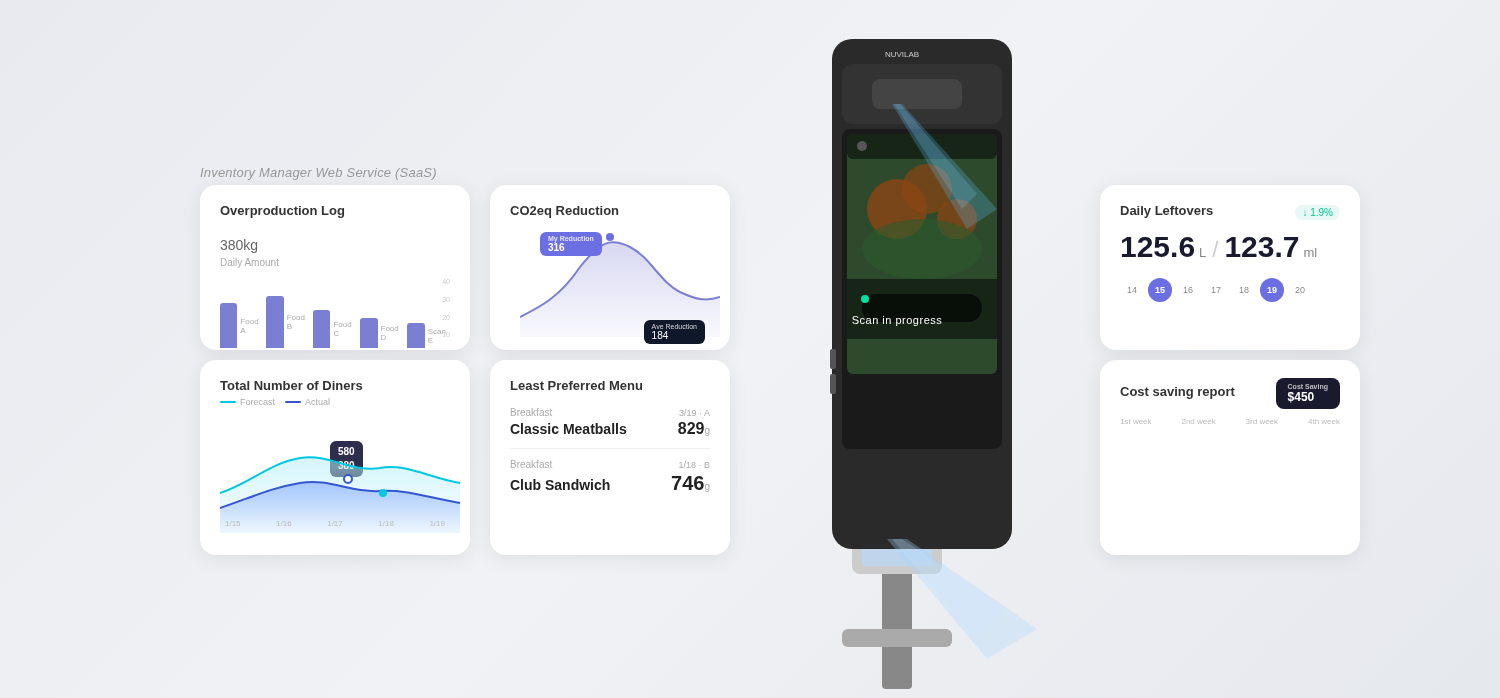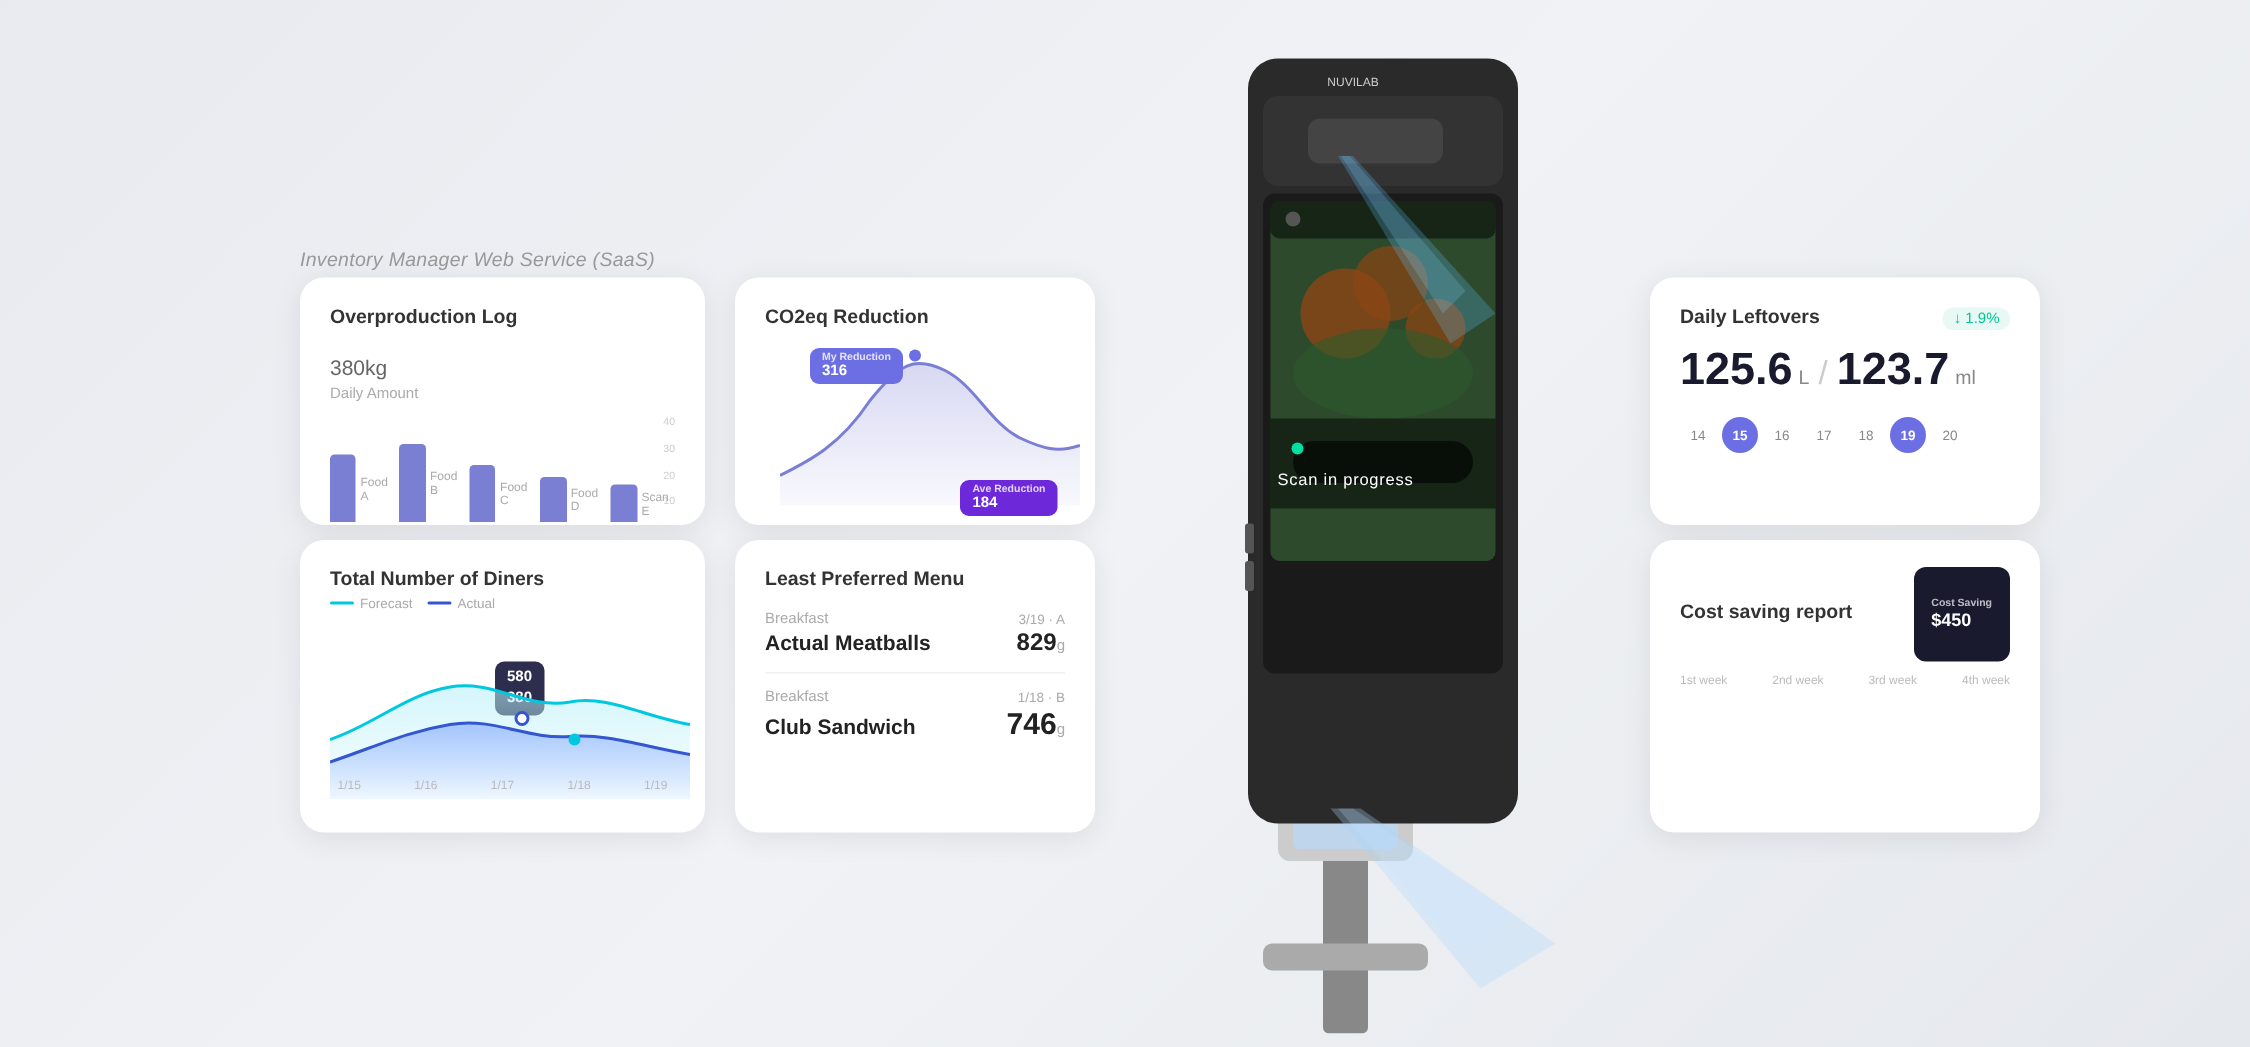"184" div { background: #6d28d9 -> #0f172a; font-weight: 700 -> 400 }
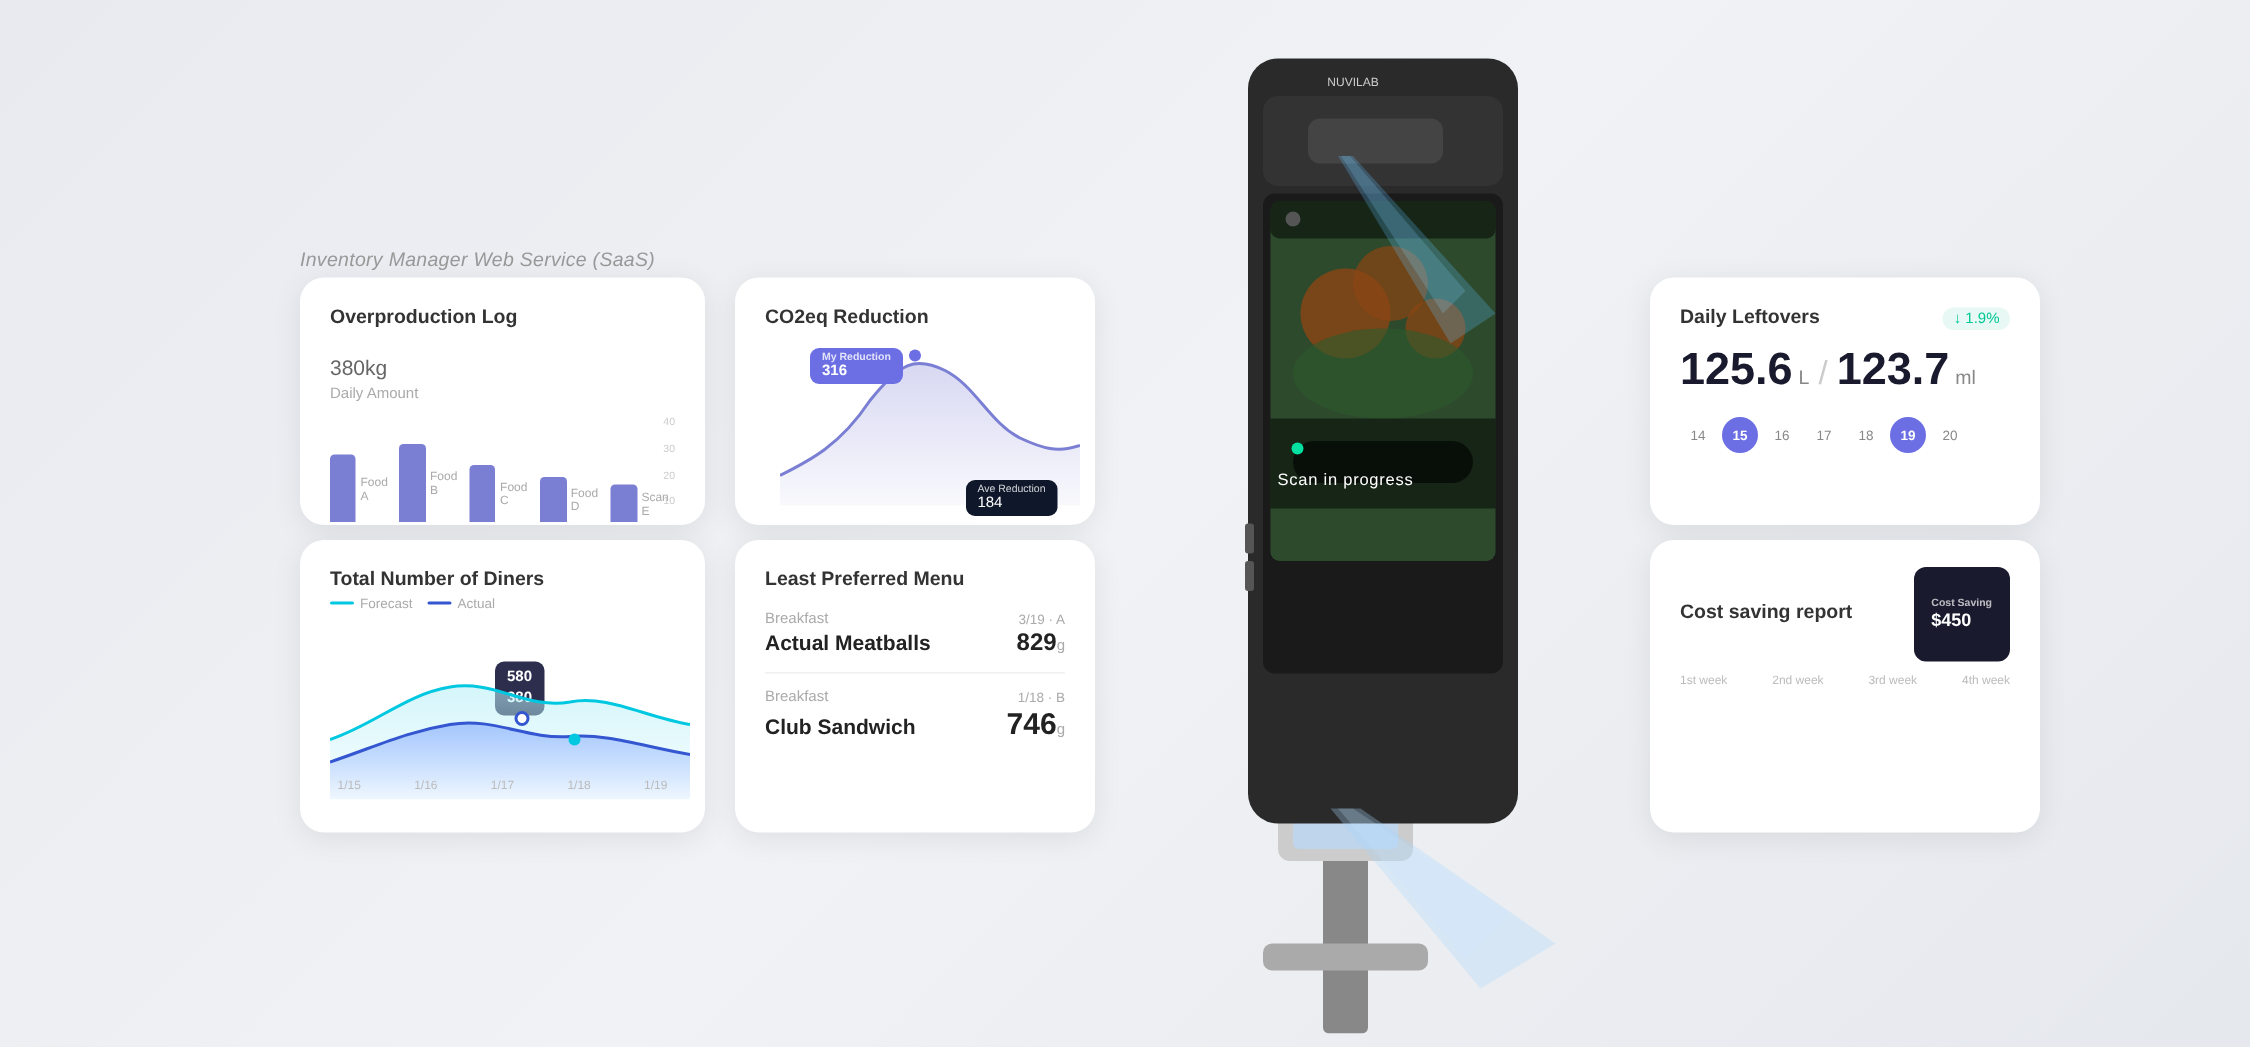"$450" div { padding: 21px 12px -> 5px 12px }
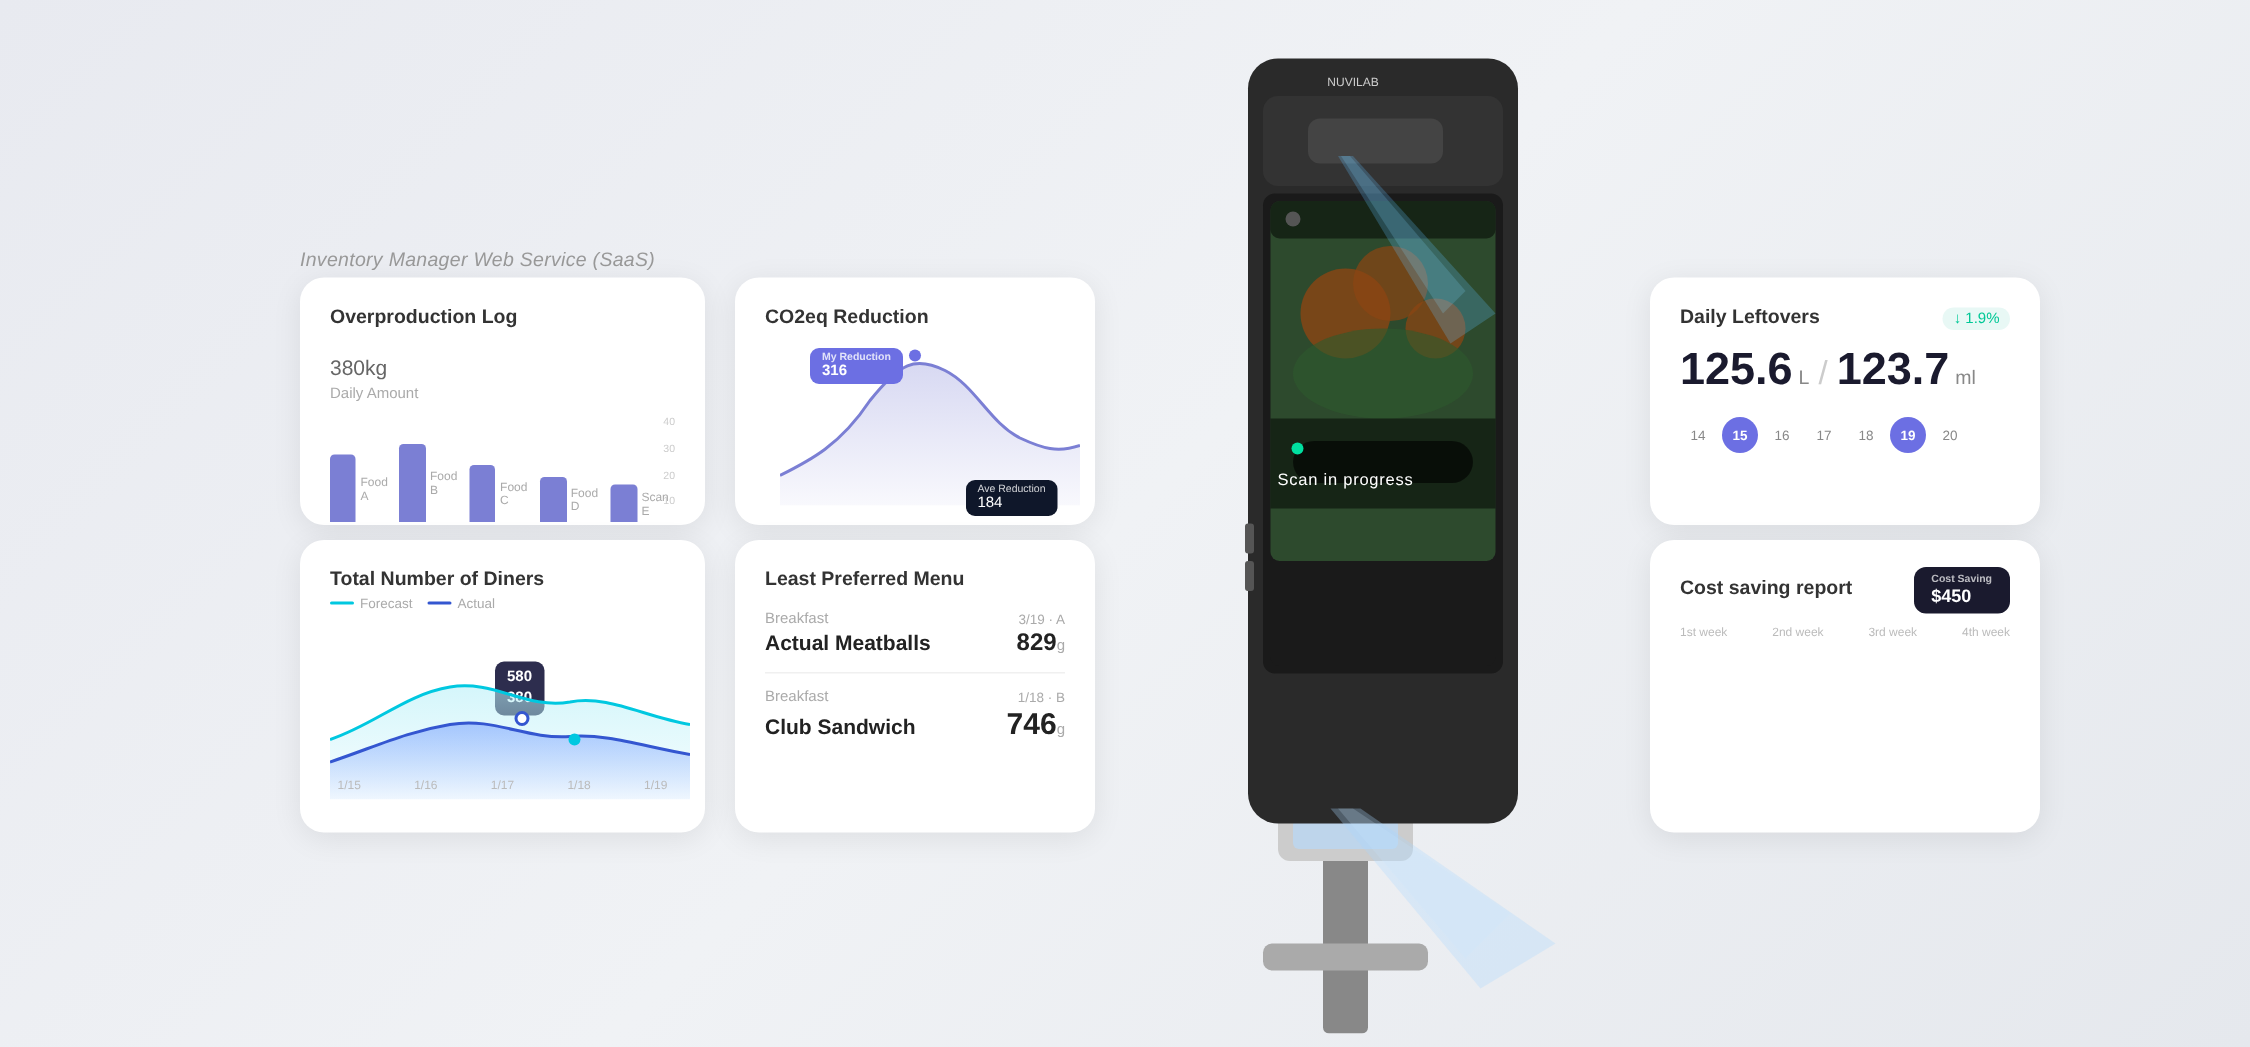"Actual Meatballs" span.menu-dish-name { text: Actual -> Classic }
